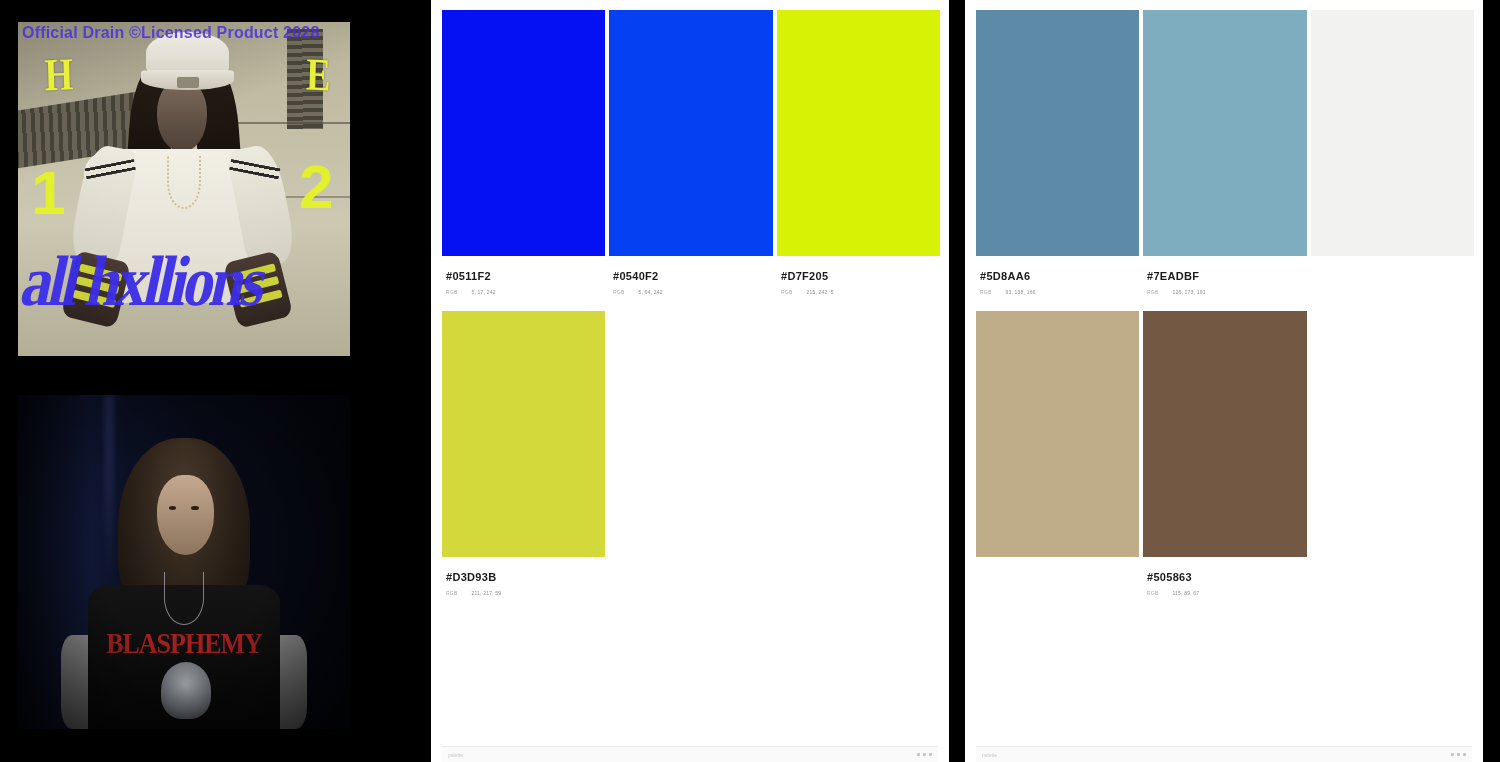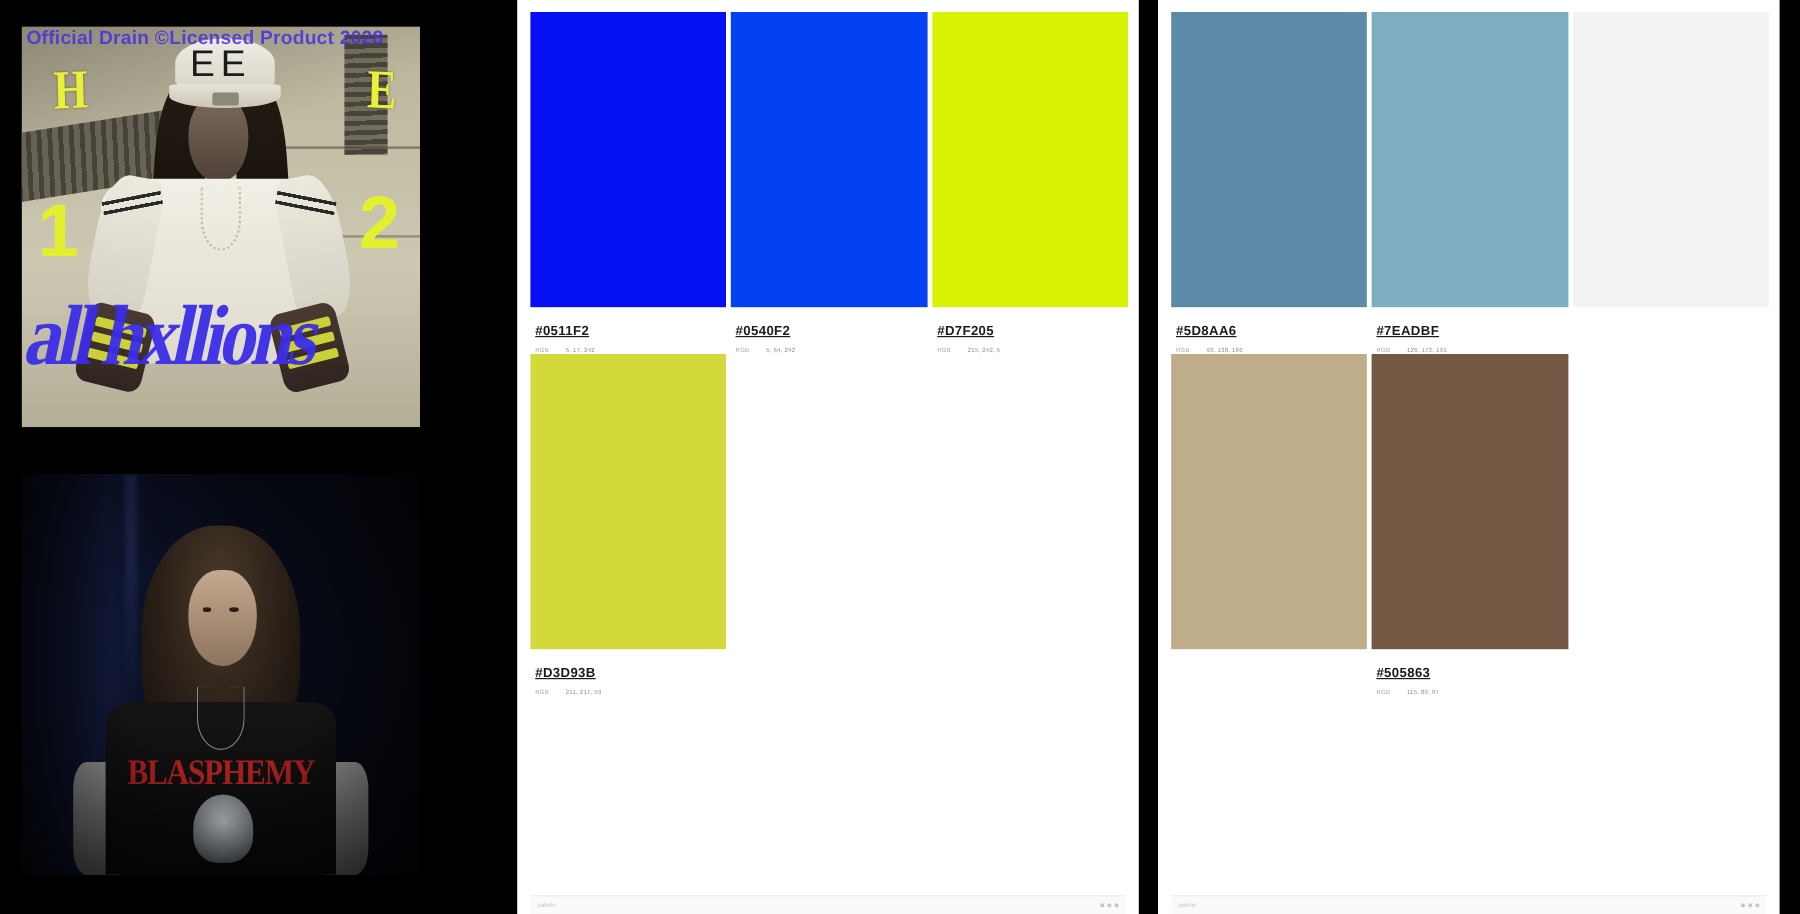"EE" div.cap-EE { html: <div>EE</div> -> none }
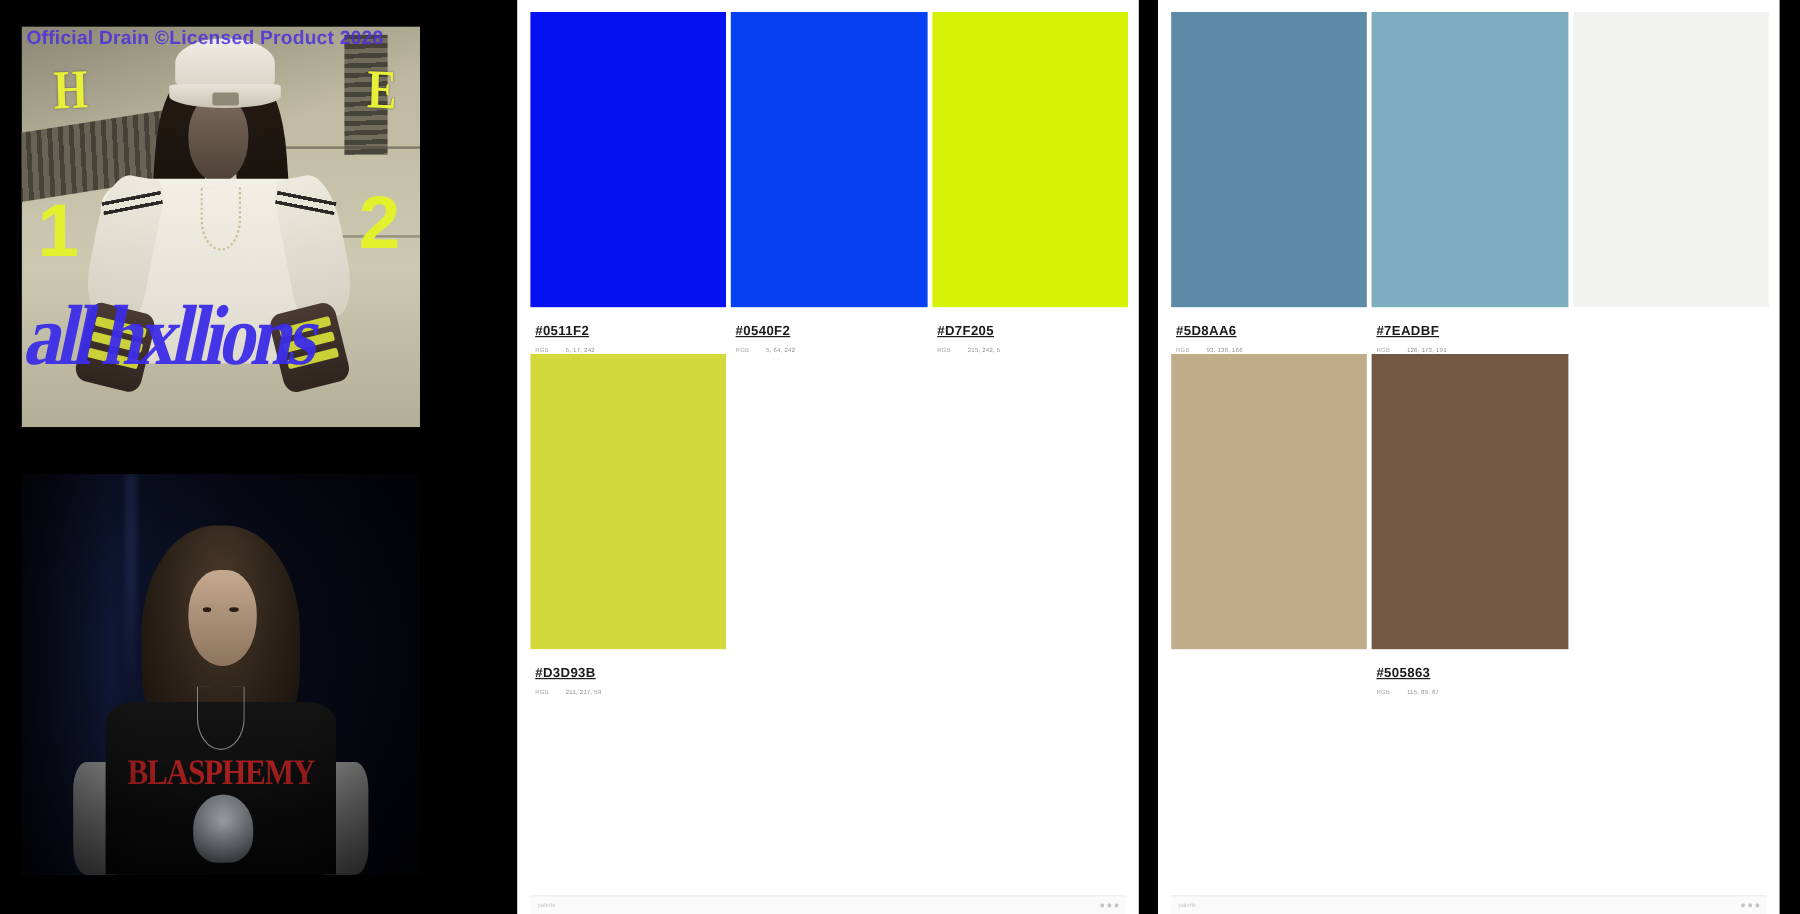"#0511F2" .hex { text-decoration: underline -> none }
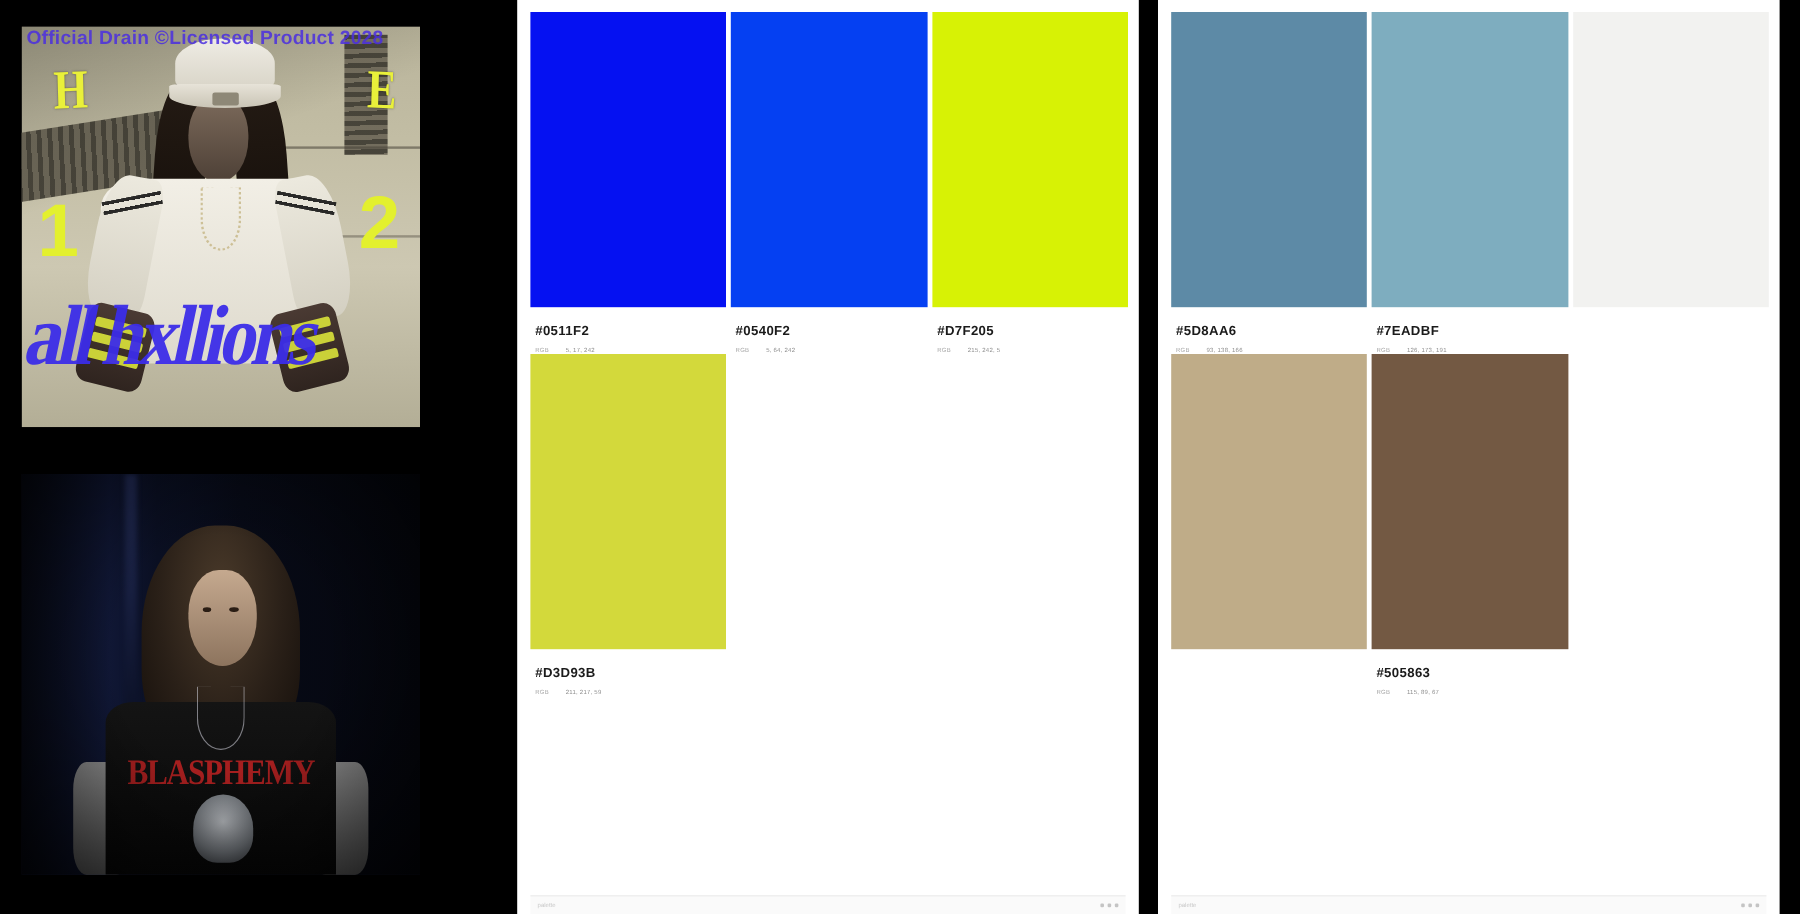"#D3D93B" .row2 { margin-top: 0 -> 16px }
